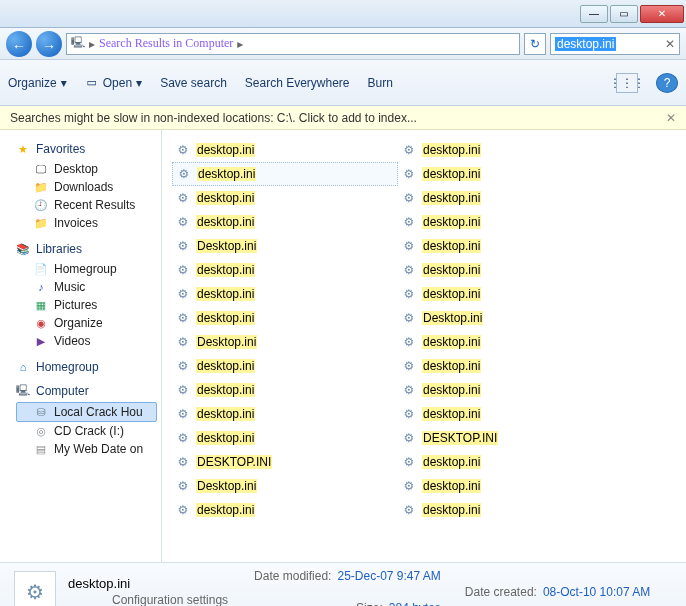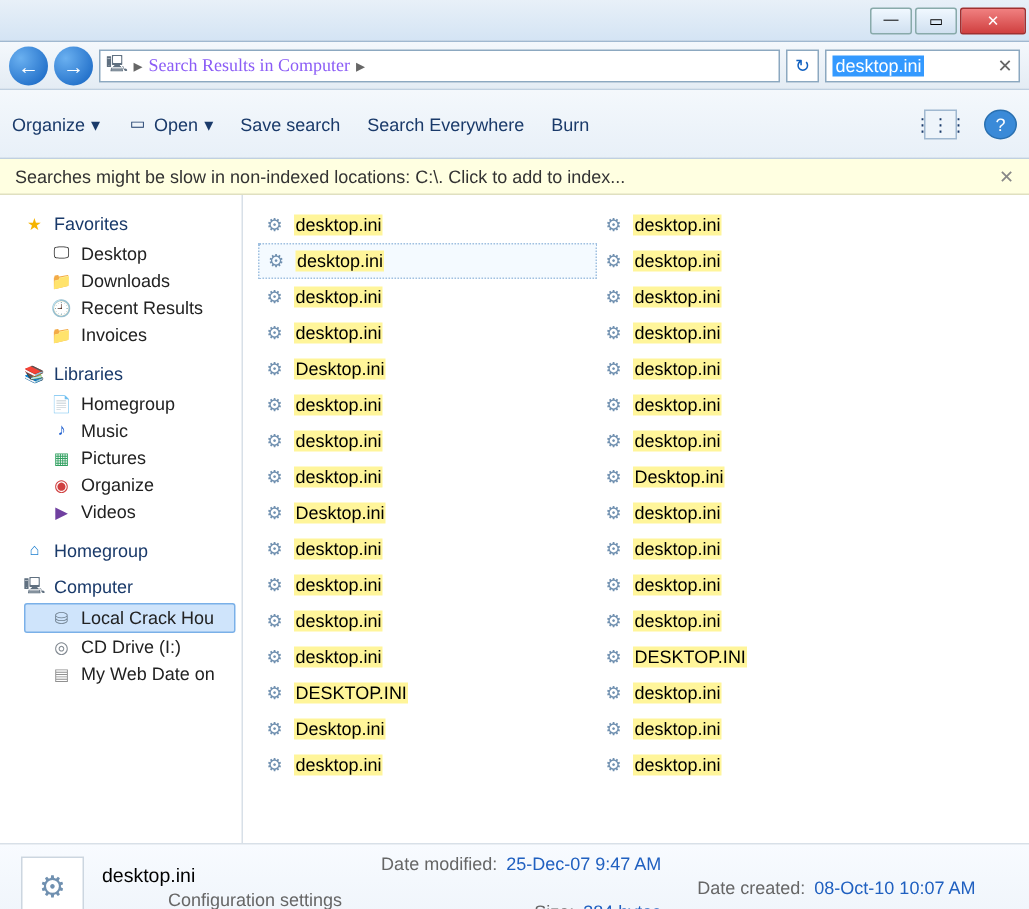"CD Drive (I:)" span { text: Drive -> Crack }
